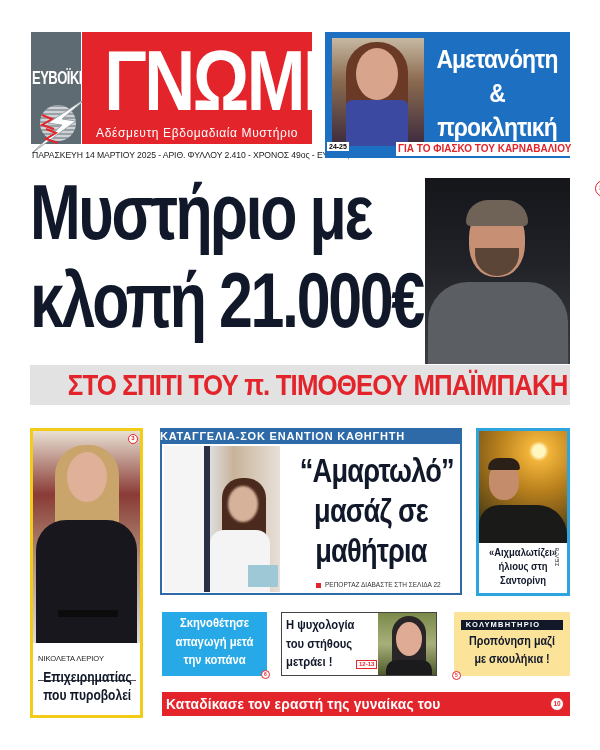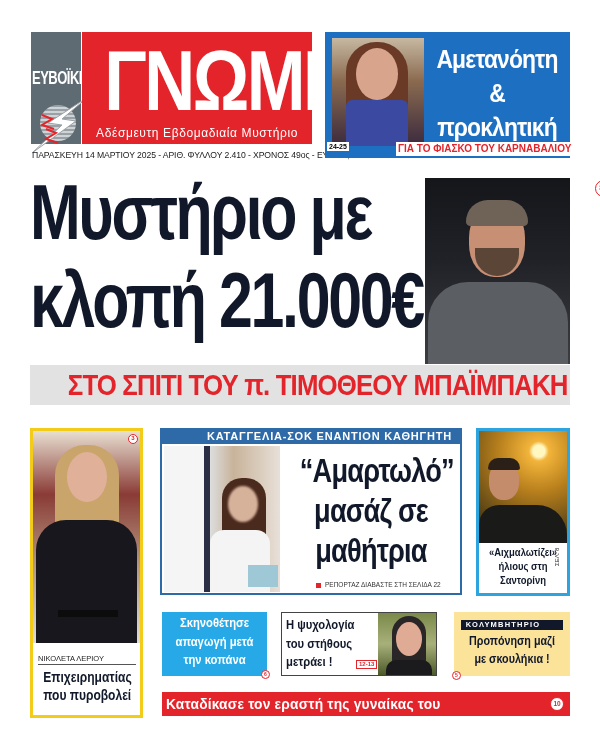"ΚΑΤΑΓΓΕΛΙΑ-ΣΟΚ ΕΝΑΝΤΙΟΝ ΚΑΘΗΓΗΤΗ" .center-banner-text { text-align: center -> left }
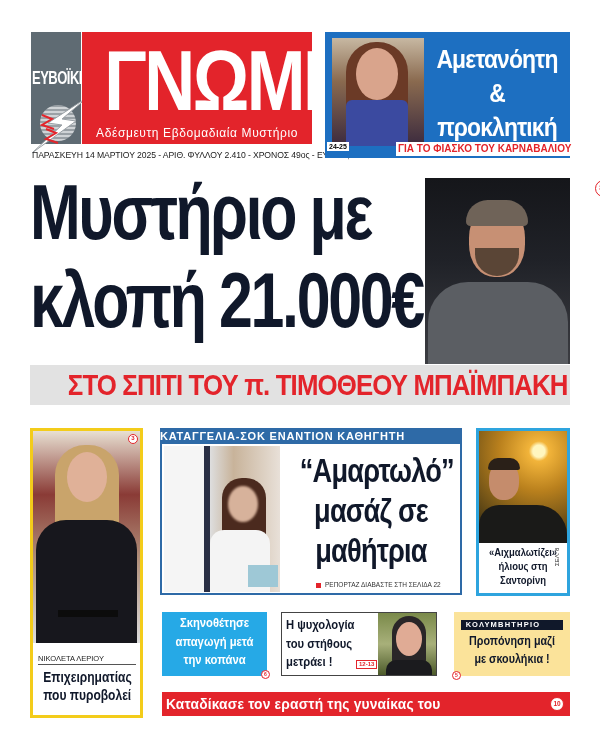"ΝΙΚΟΛΕΤΑ ΛΕΡΙΟΥ" .left-name { padding-bottom: 1px -> 17px }
